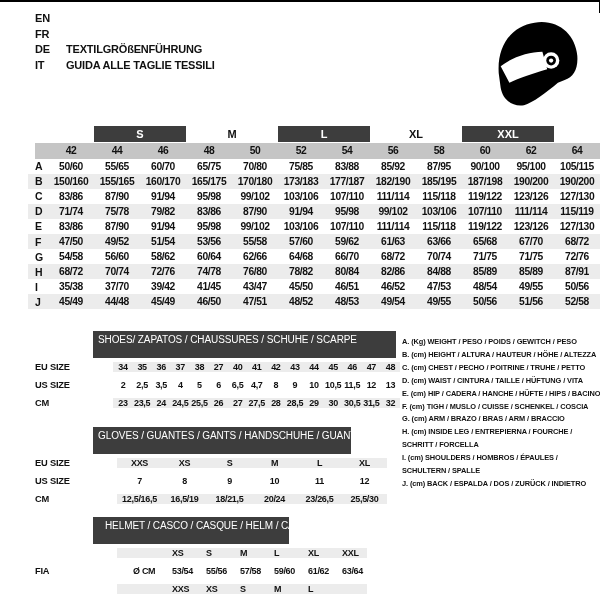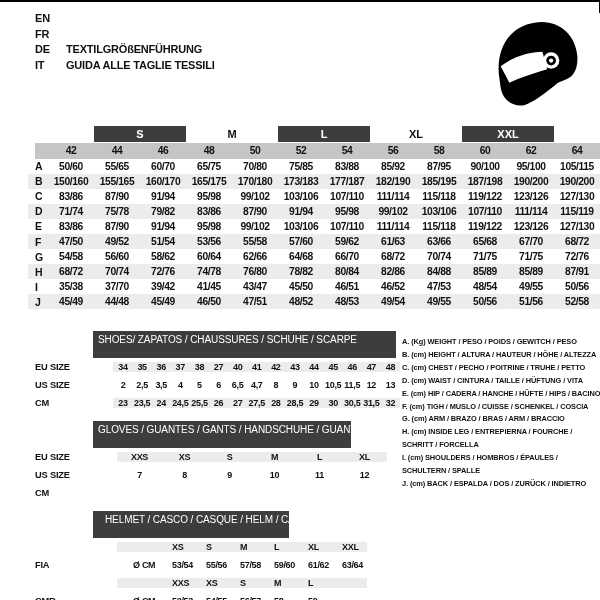"GLOVES / GUANTES / GANTS" #glovesTable { margin-top: 9px -> 15px }
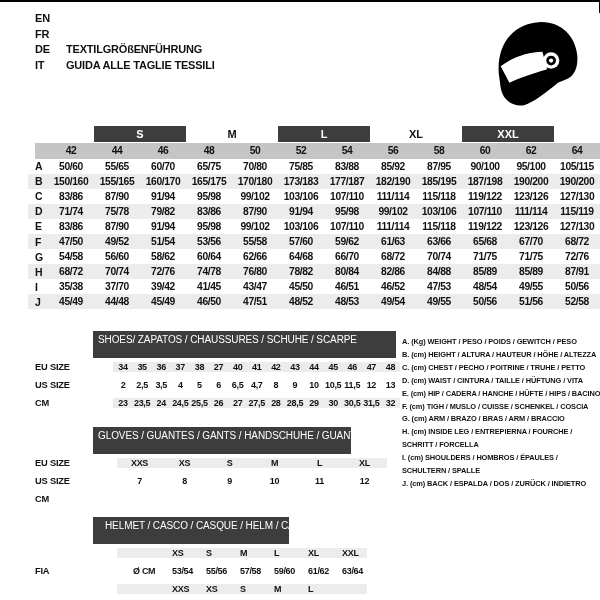"12,5/16,5" div.sub-vals { html: none -> <div> <div>12,5/16,5</div> <div>16,5/19</div> <div>18/21,5</div> <div>20/24</div> <div>23/26,5</div> <div>25,5/30</div> </div> }
